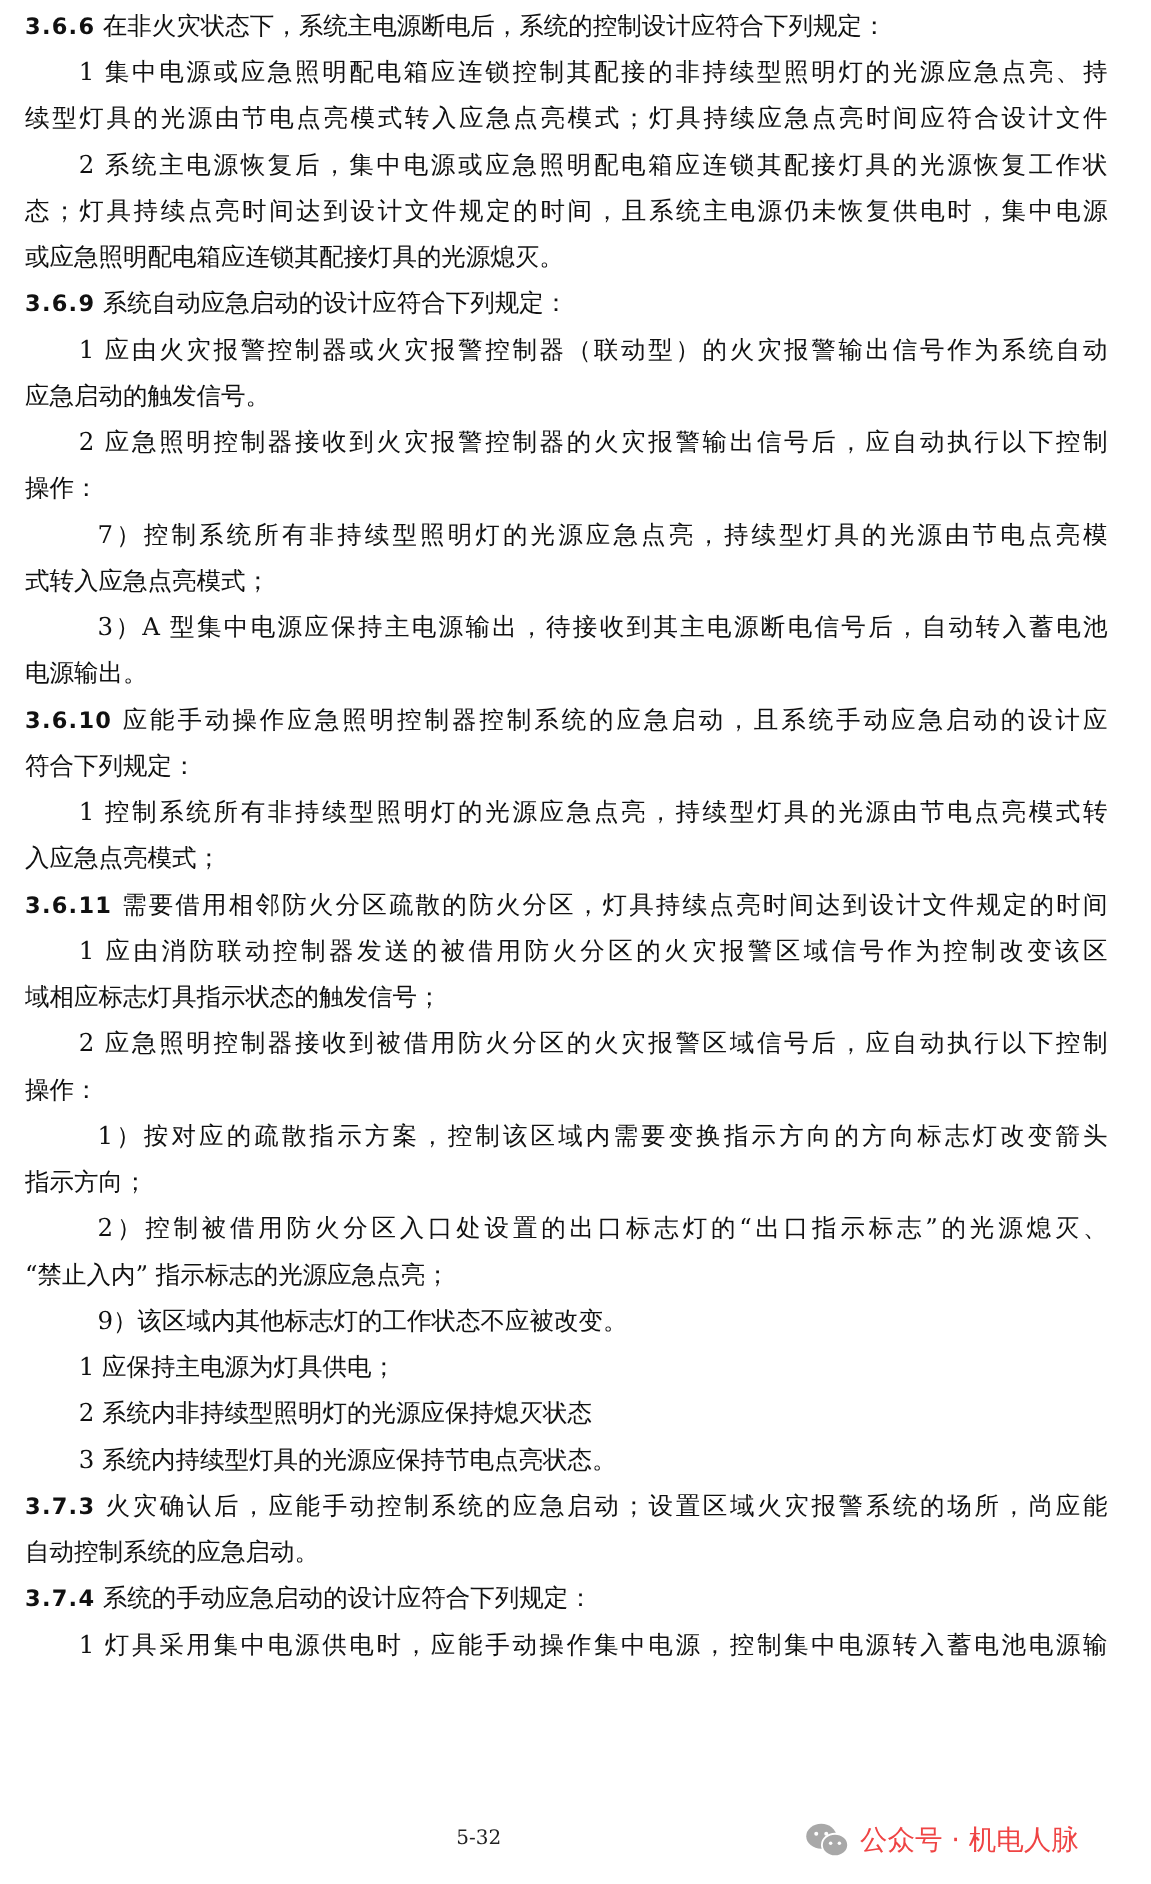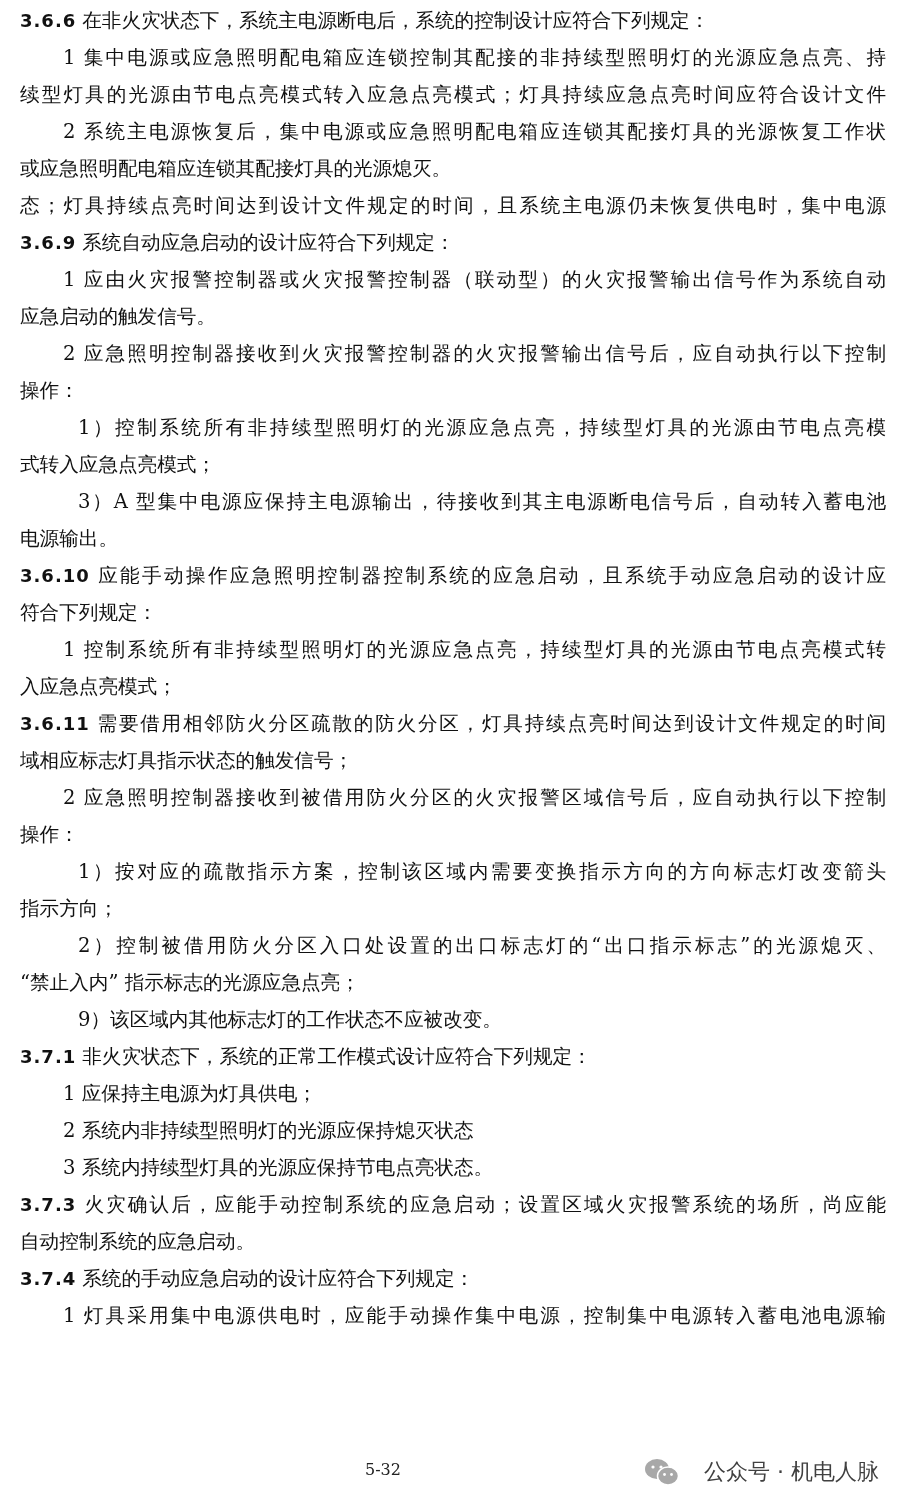"或应急照明配电箱应连锁其配接灯具的光源熄灭。" div.line { order: before "态；灯具持续点亮时间达到设计文件规定的时间，且系统主电源仍未恢复供电时，集中电源" -> after "态；灯具持续点亮时间达到设计文件规定的时间，且系统主电源仍未恢复供电时，集中电源" }
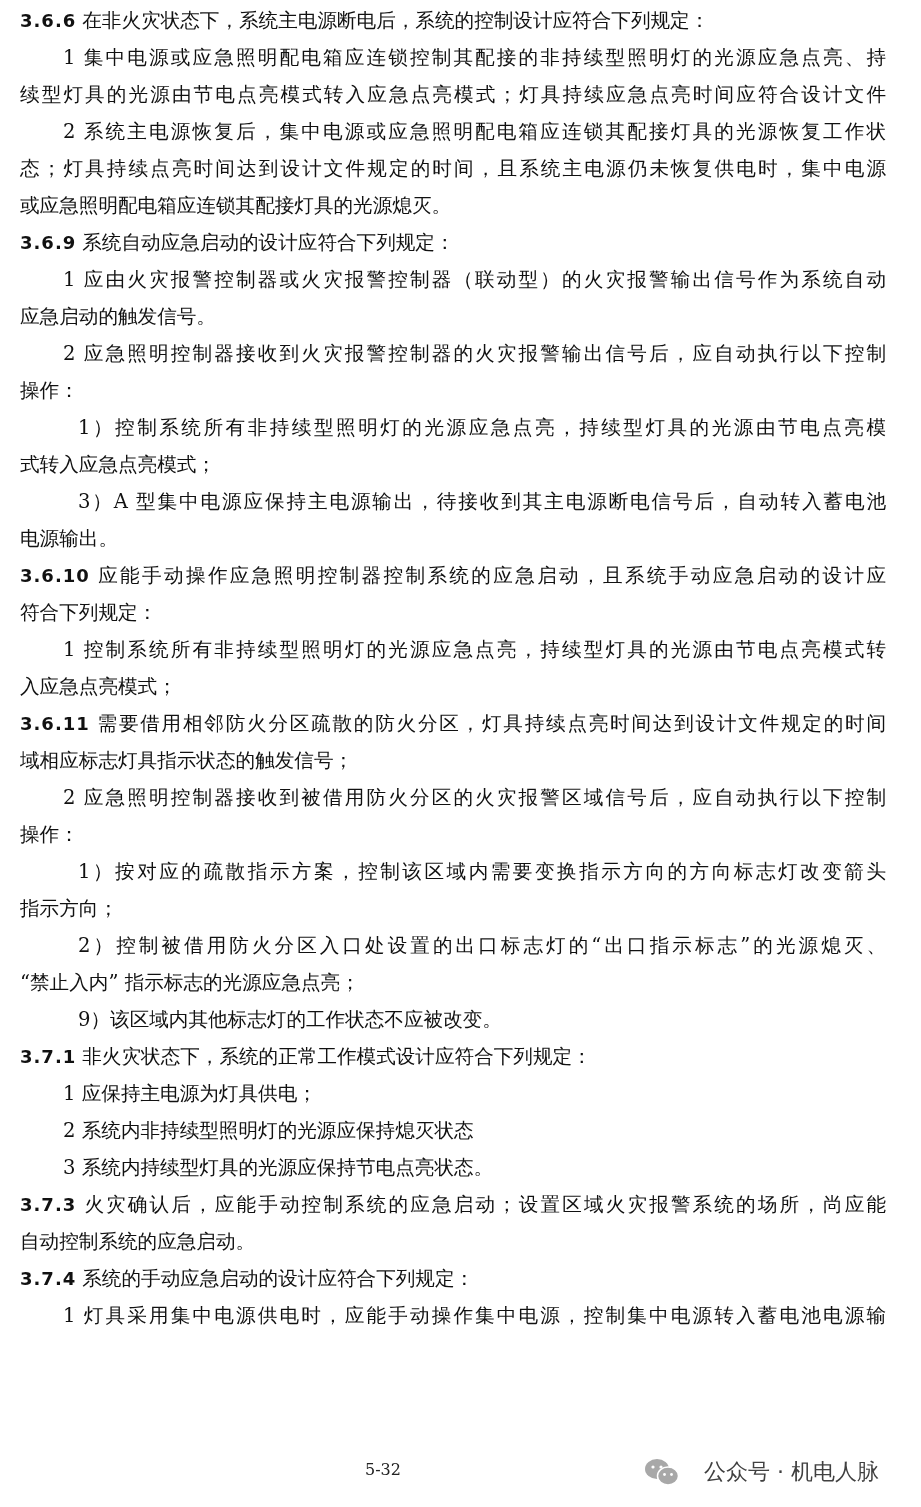"1）控制系统所有非持续型照明灯的光源应急点亮，持续型灯具的光源由节电点亮模" span { text: 1 -> 7 }
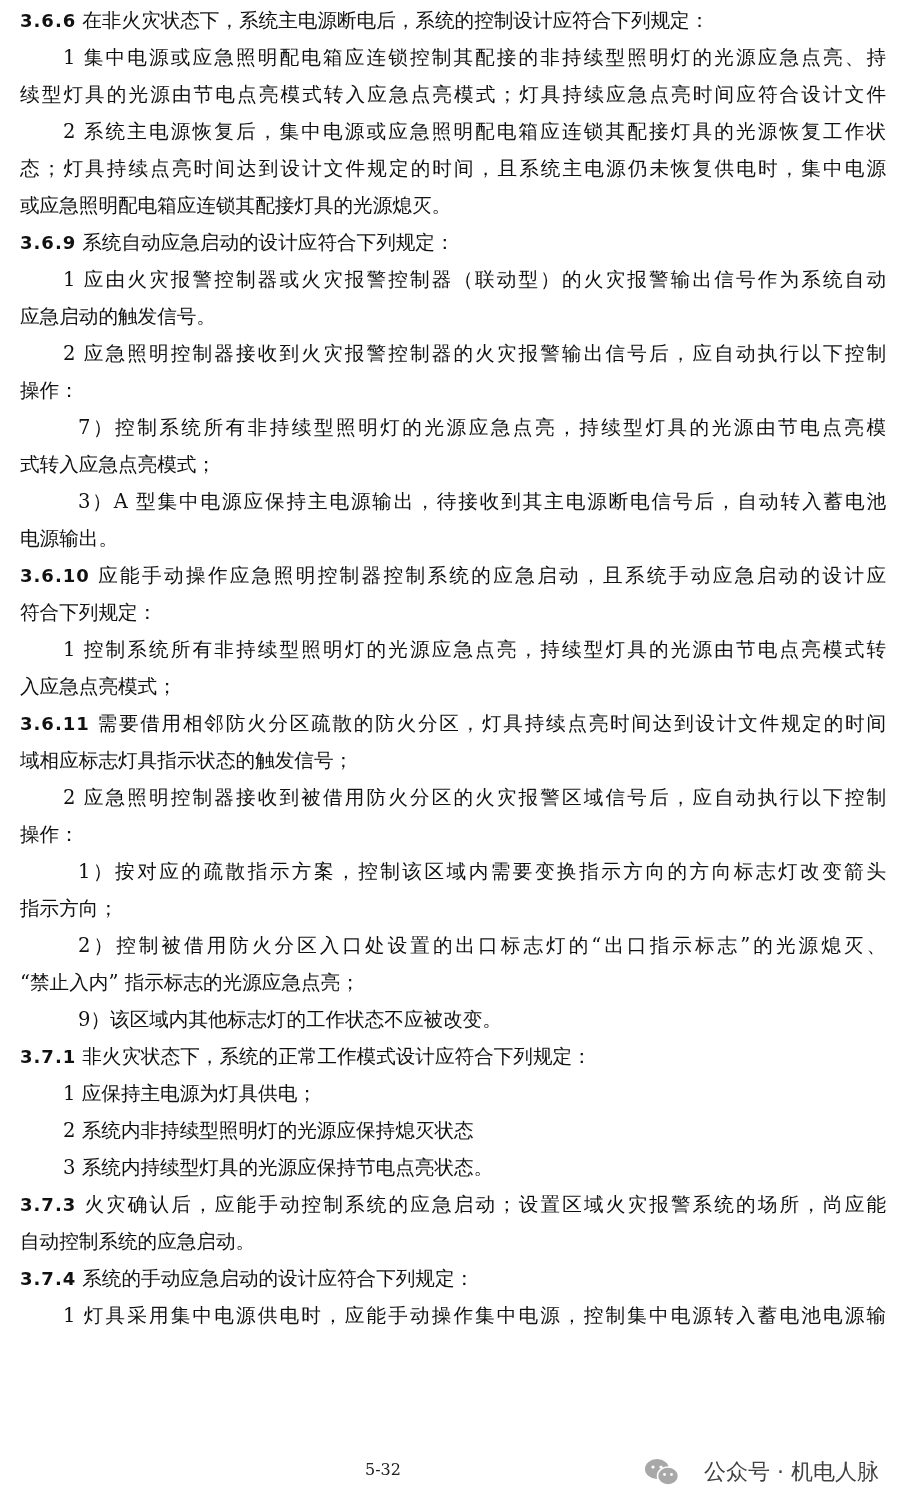"1 应由消防联动控制器发送的被借用防火分区的火灾报警区域信号作为控制改变该区" div.line { html: none -> <div><span>1 应由消防联动控制器发送的被借用防火分区的火灾报警区域信号作为控制改变该区</span></div> }
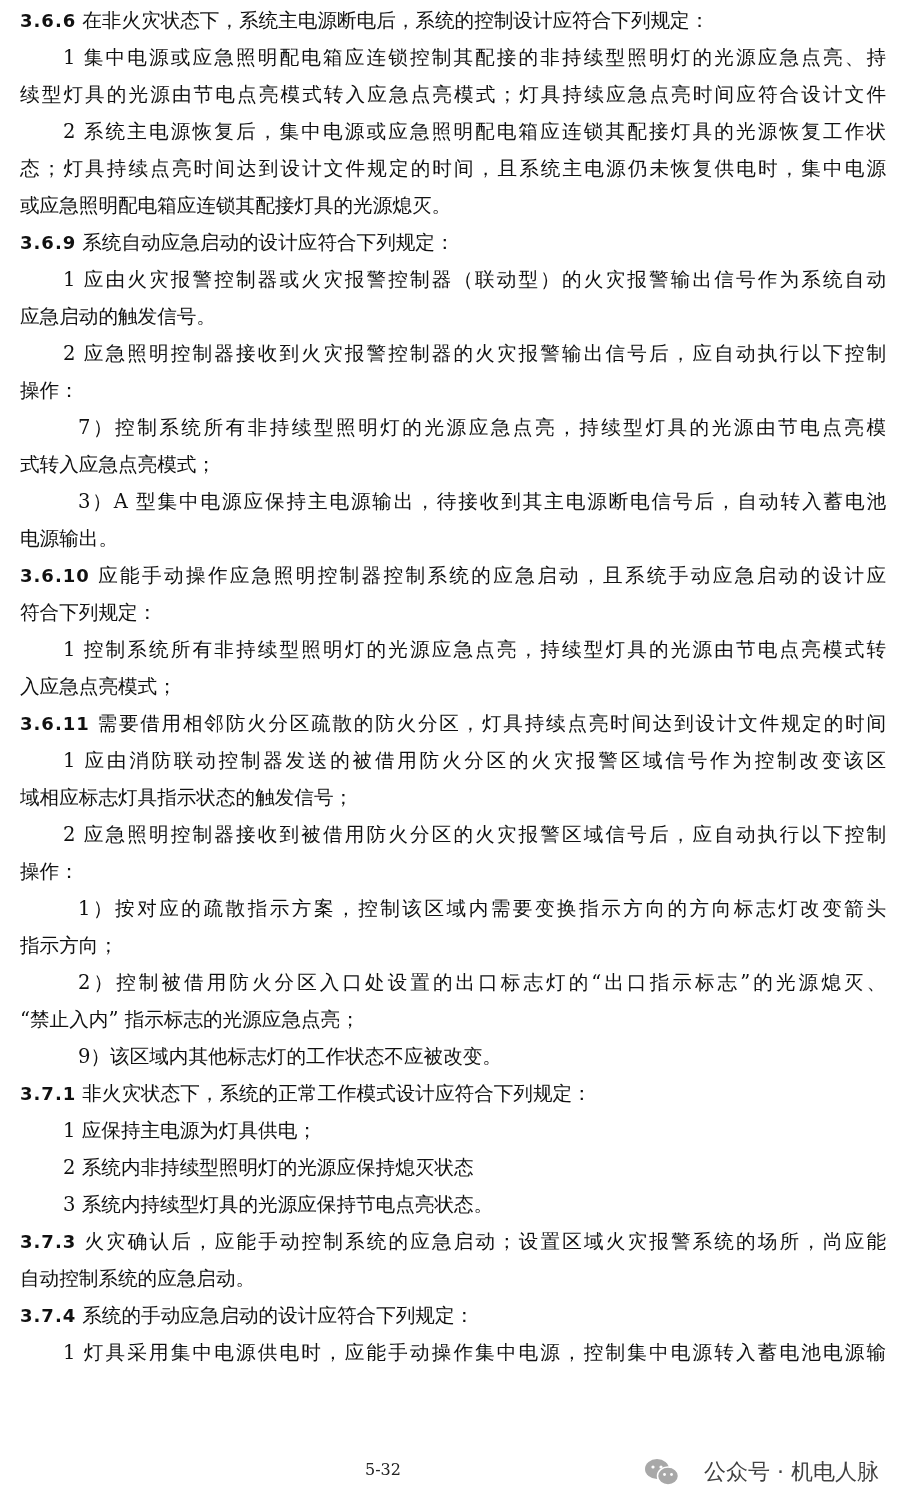"3.7.1 非火灾状态下，系统的正常工作模式设计应符合下列规定：" div.line { html: <div><span>3.7.1</span><span>非火灾状态下，系统的正常工作模式设计应符合下列规定：</span></div> -> none }
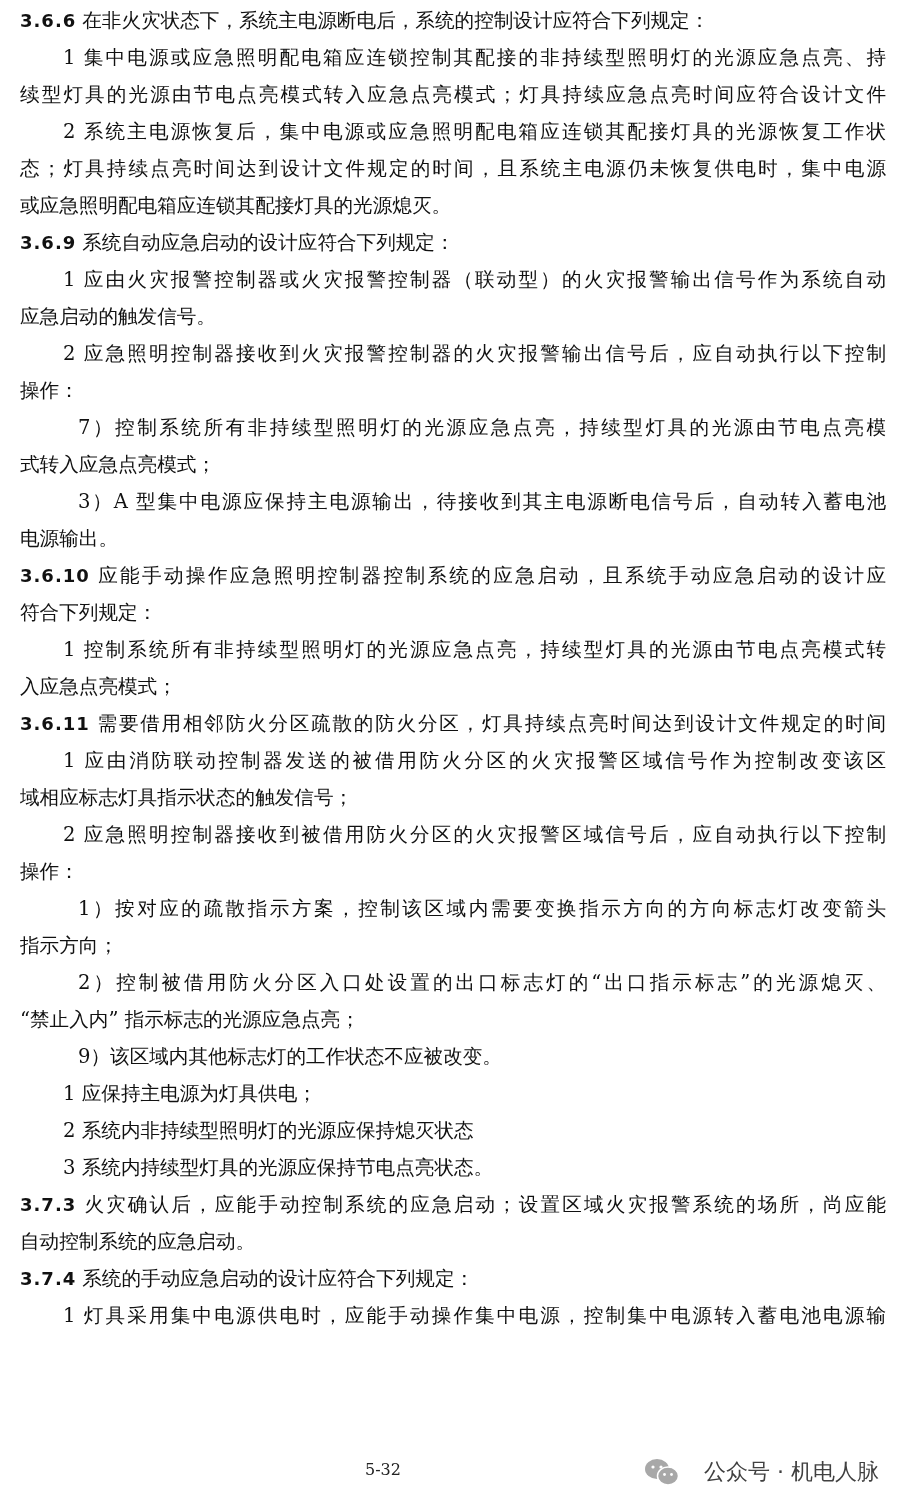"公众号 · 机电人脉" .wm { color: #404040 -> #ef4444; gap: 24px -> 8px }
